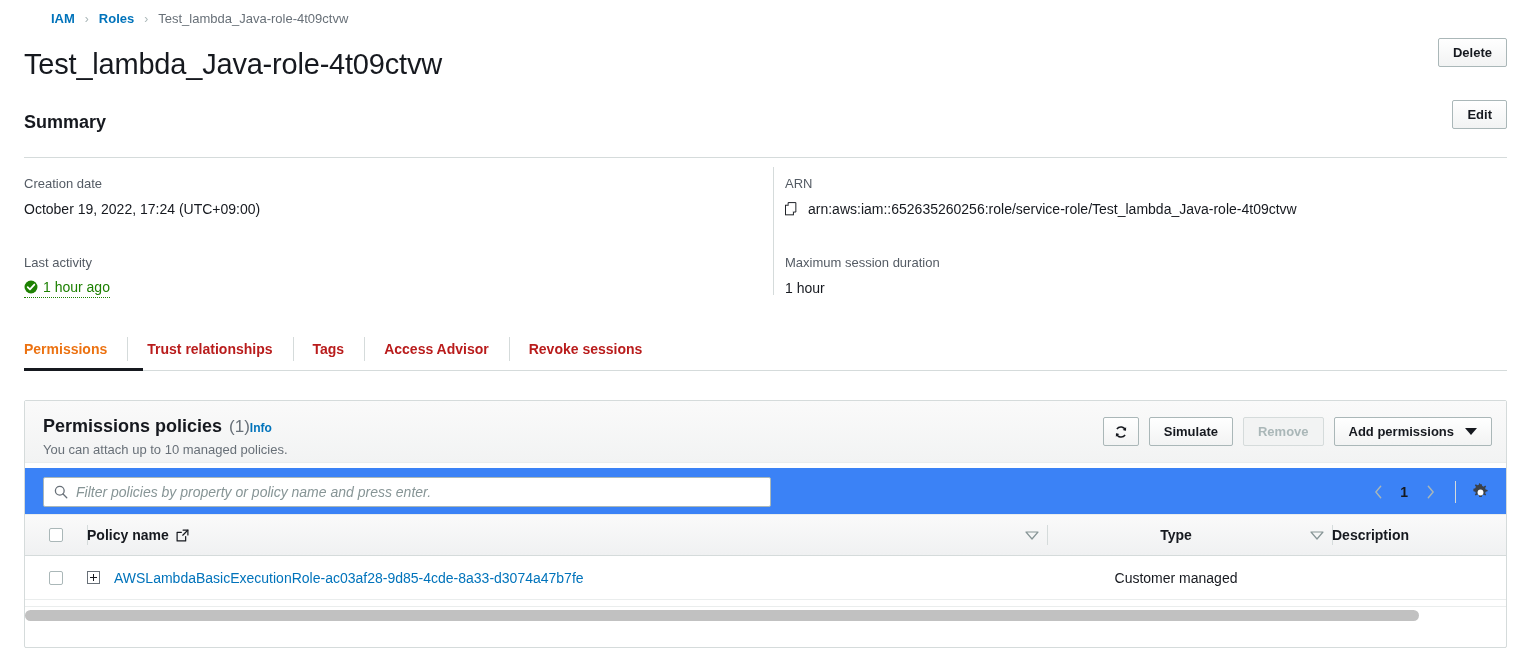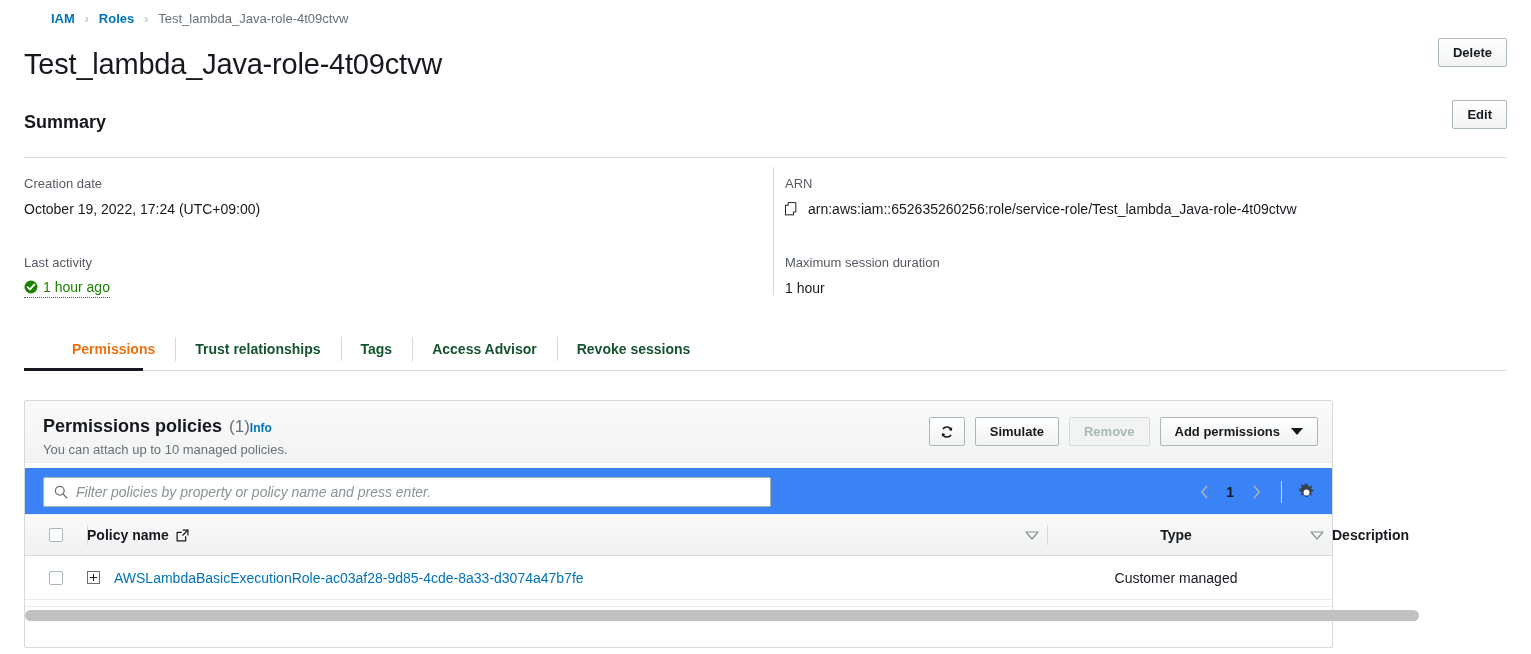"Permissions" .tab.active { margin-left: 48px -> none }
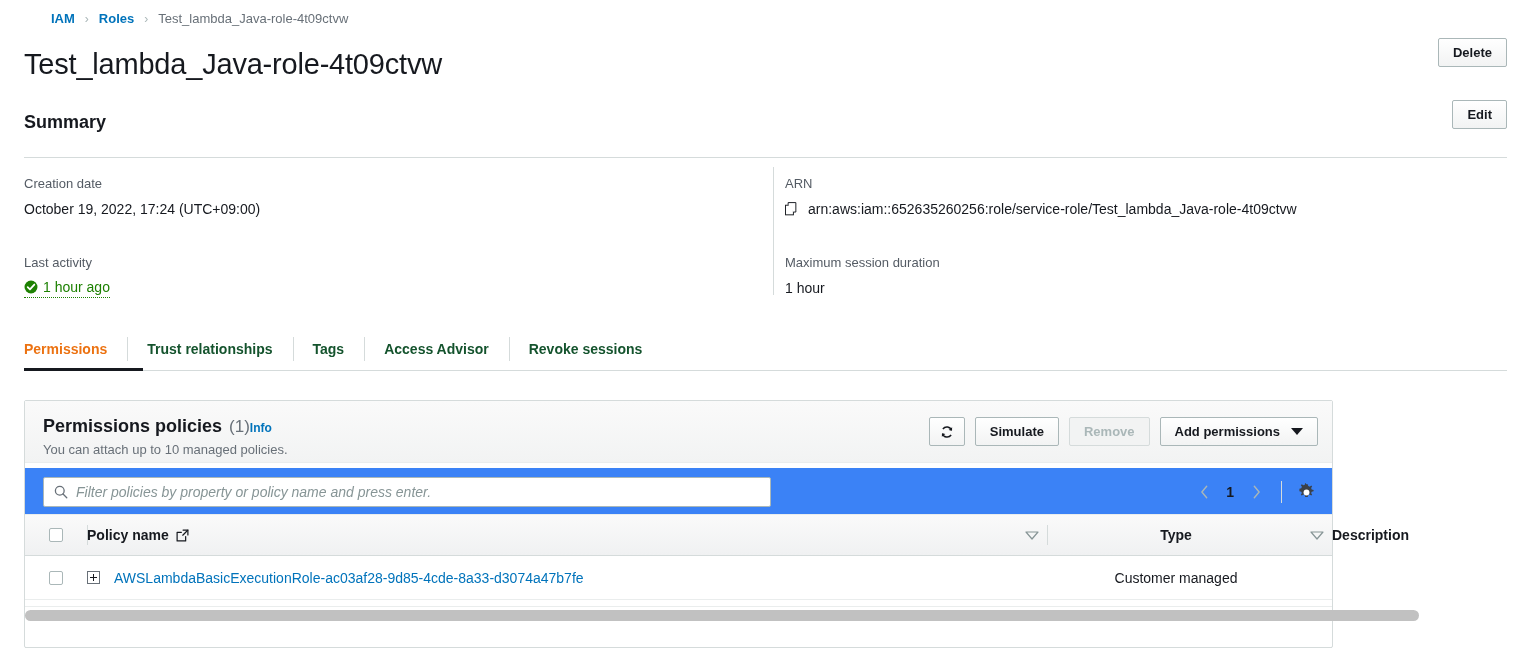"Trust relationships" .tab { color: #14532d -> #b91c1c }
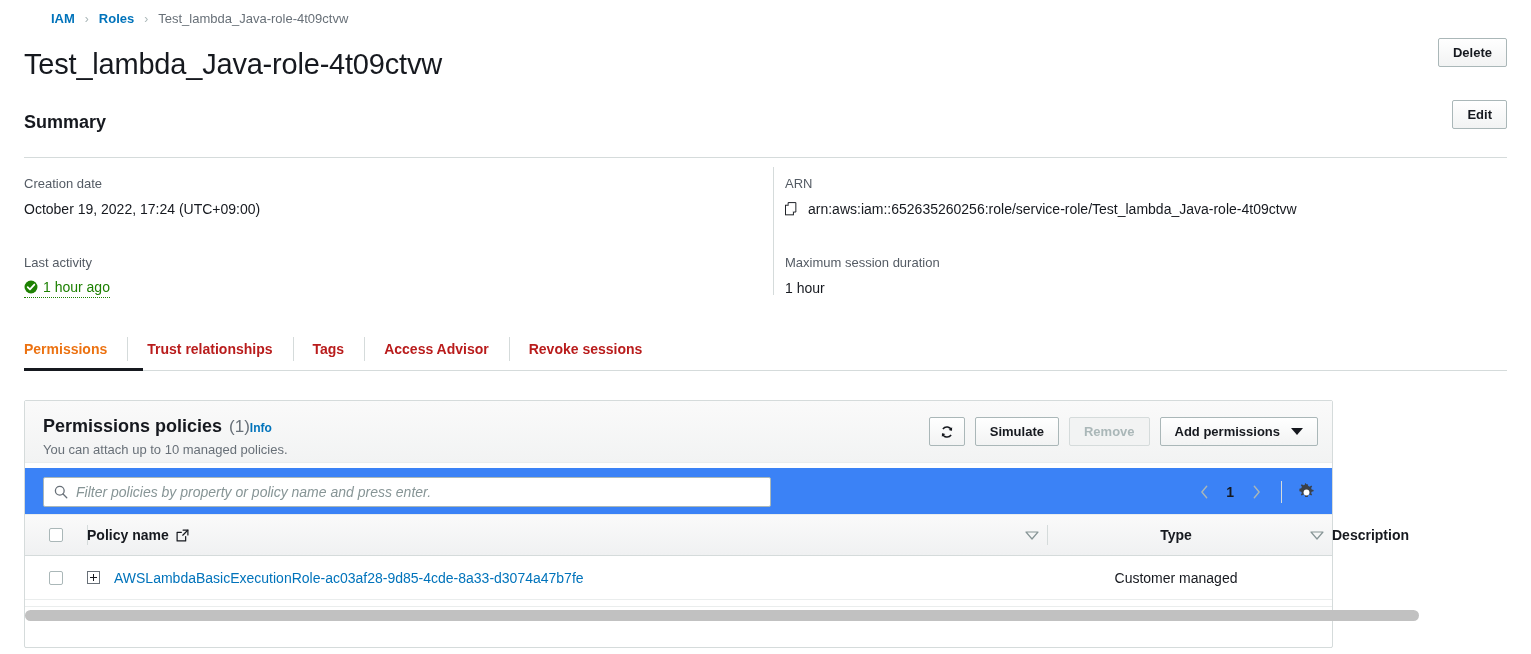"Permissions policies" .panel { width: 1309px -> 1483px }
